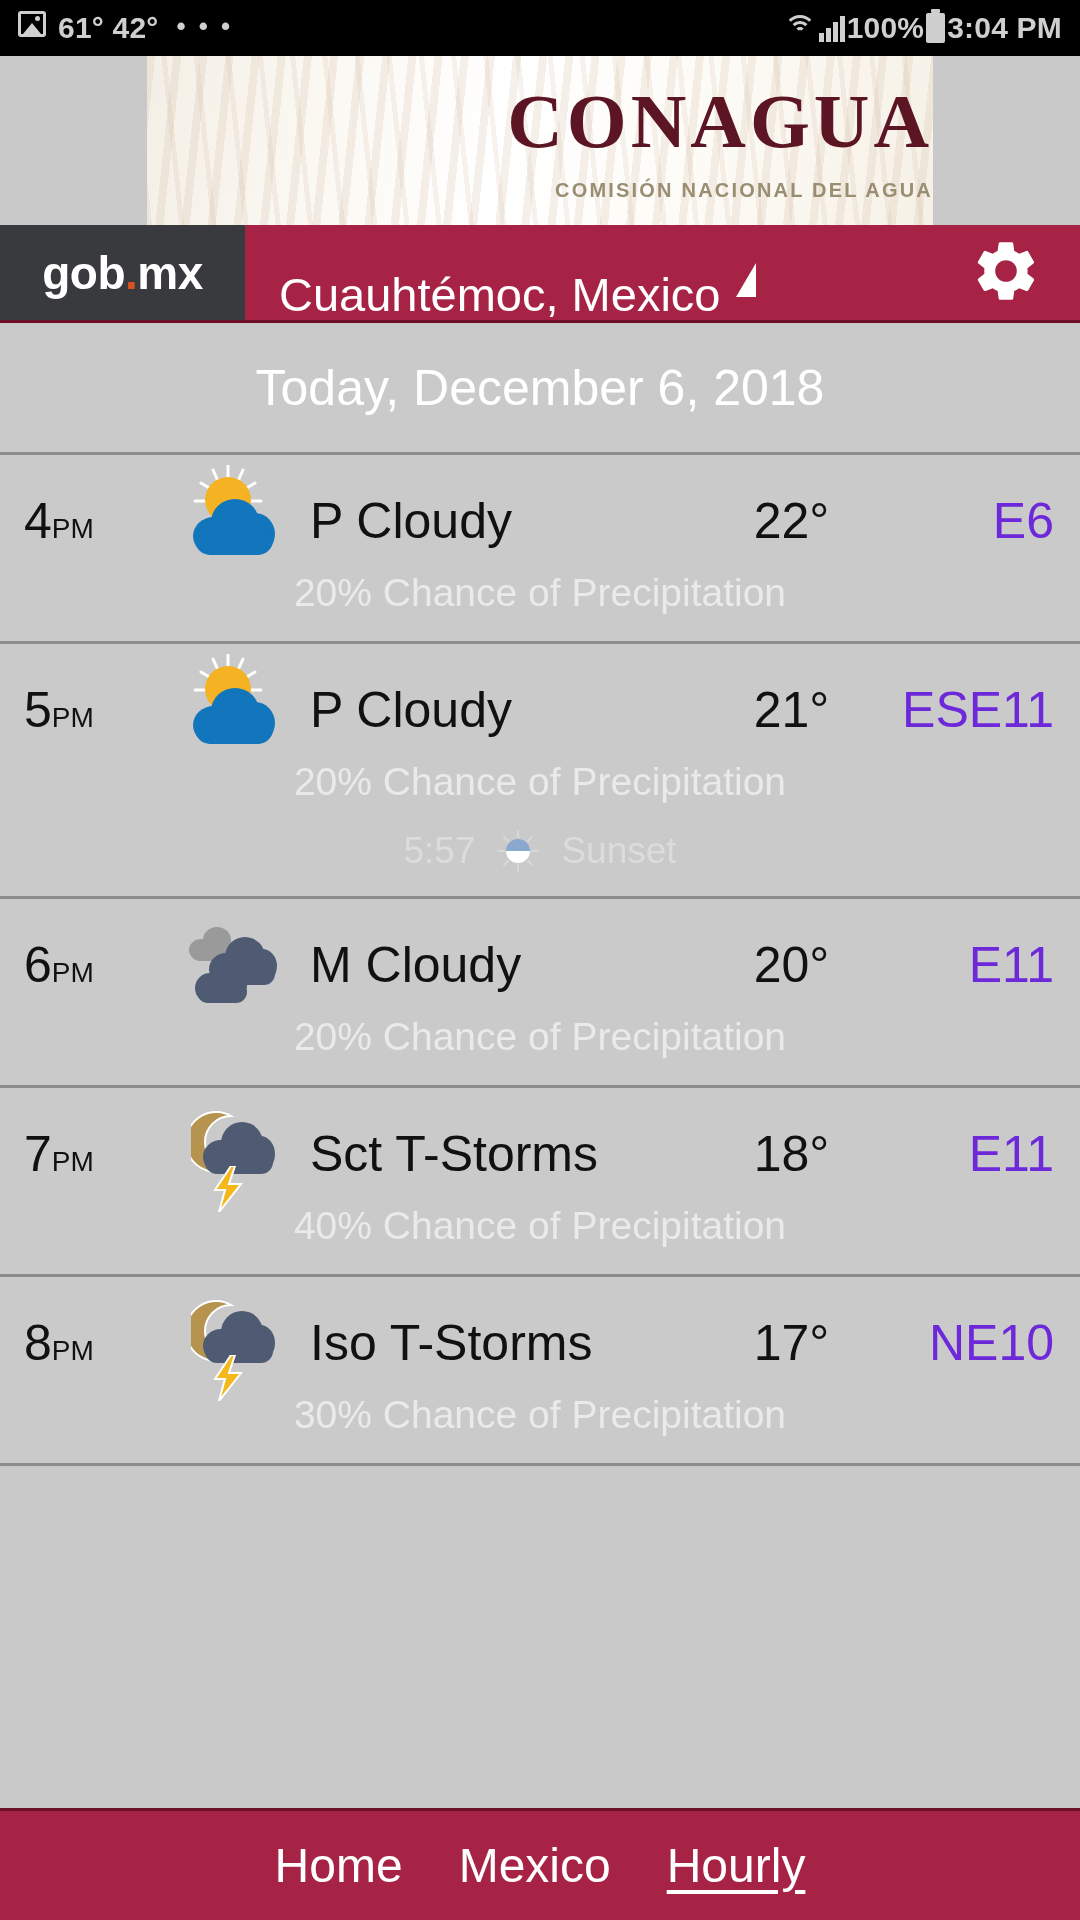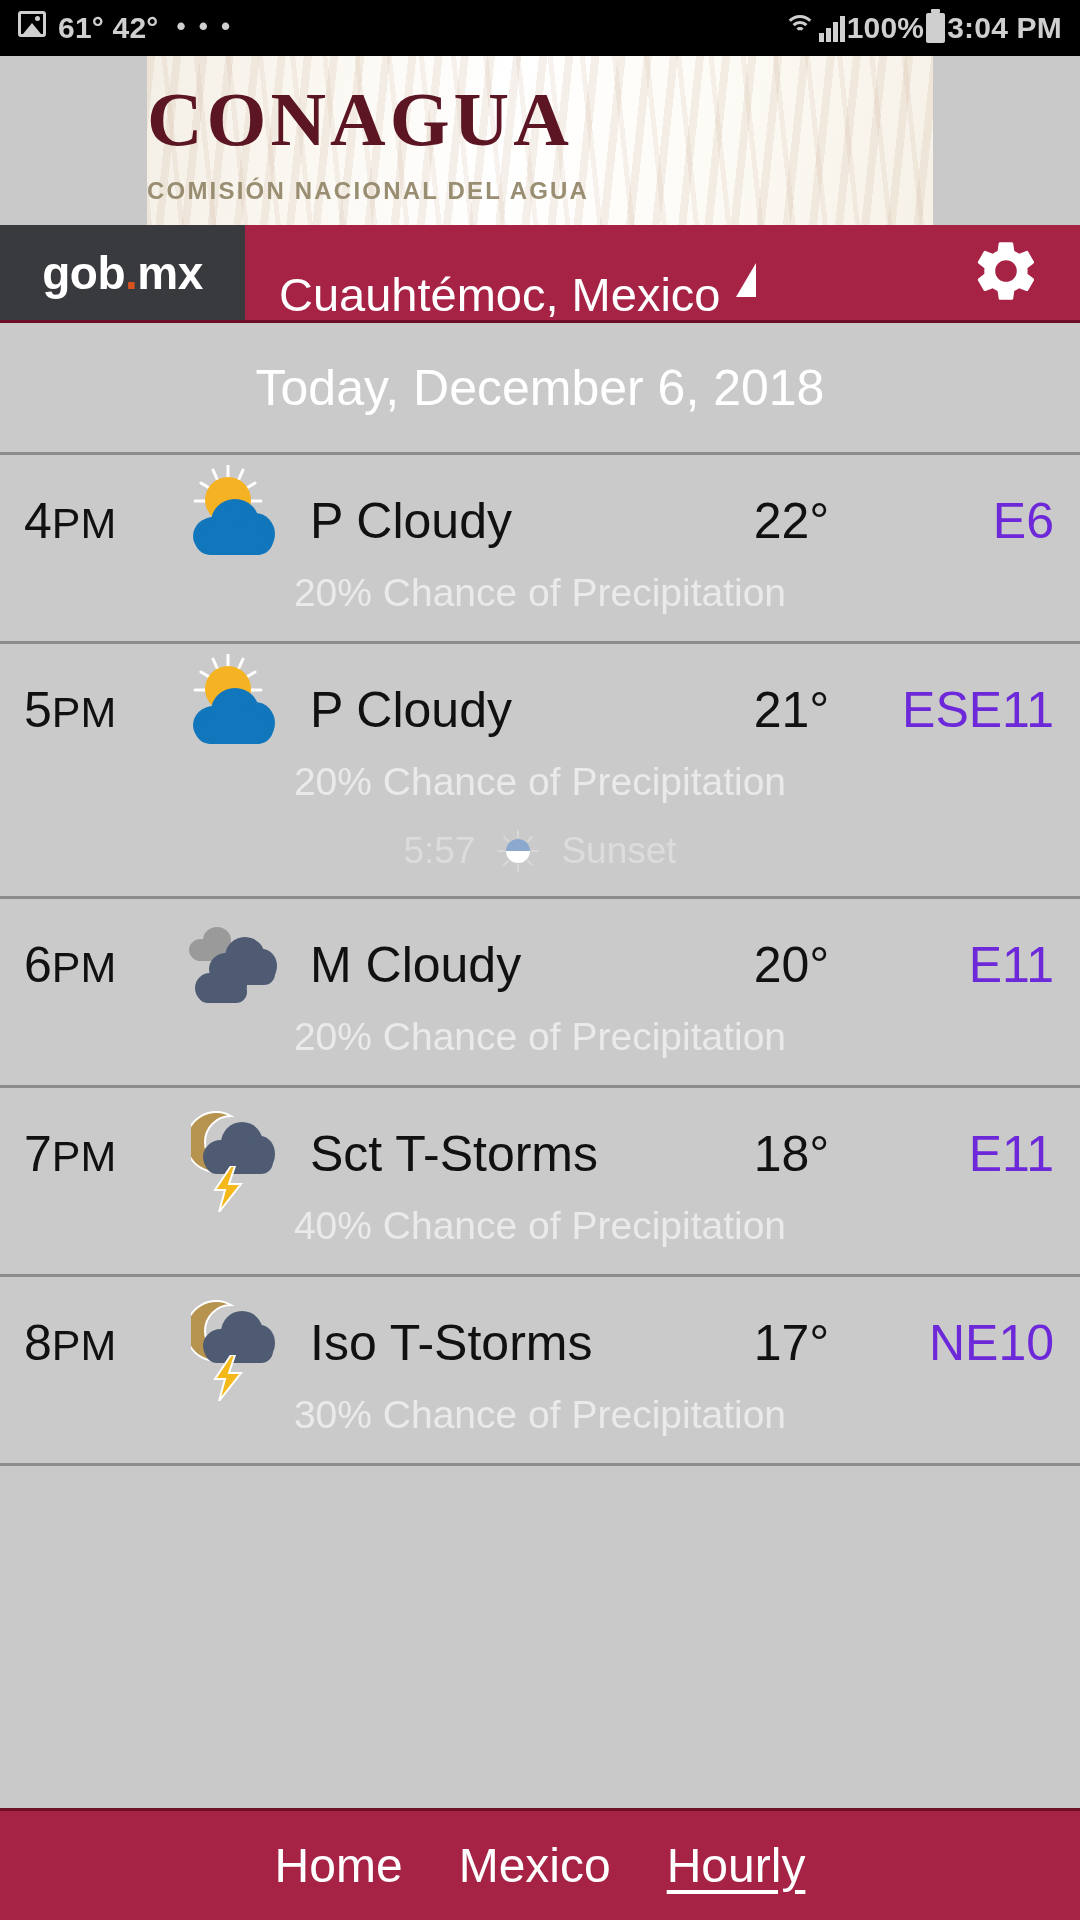"CONAGUA" .banner-inner { align-items: flex-start -> flex-end }
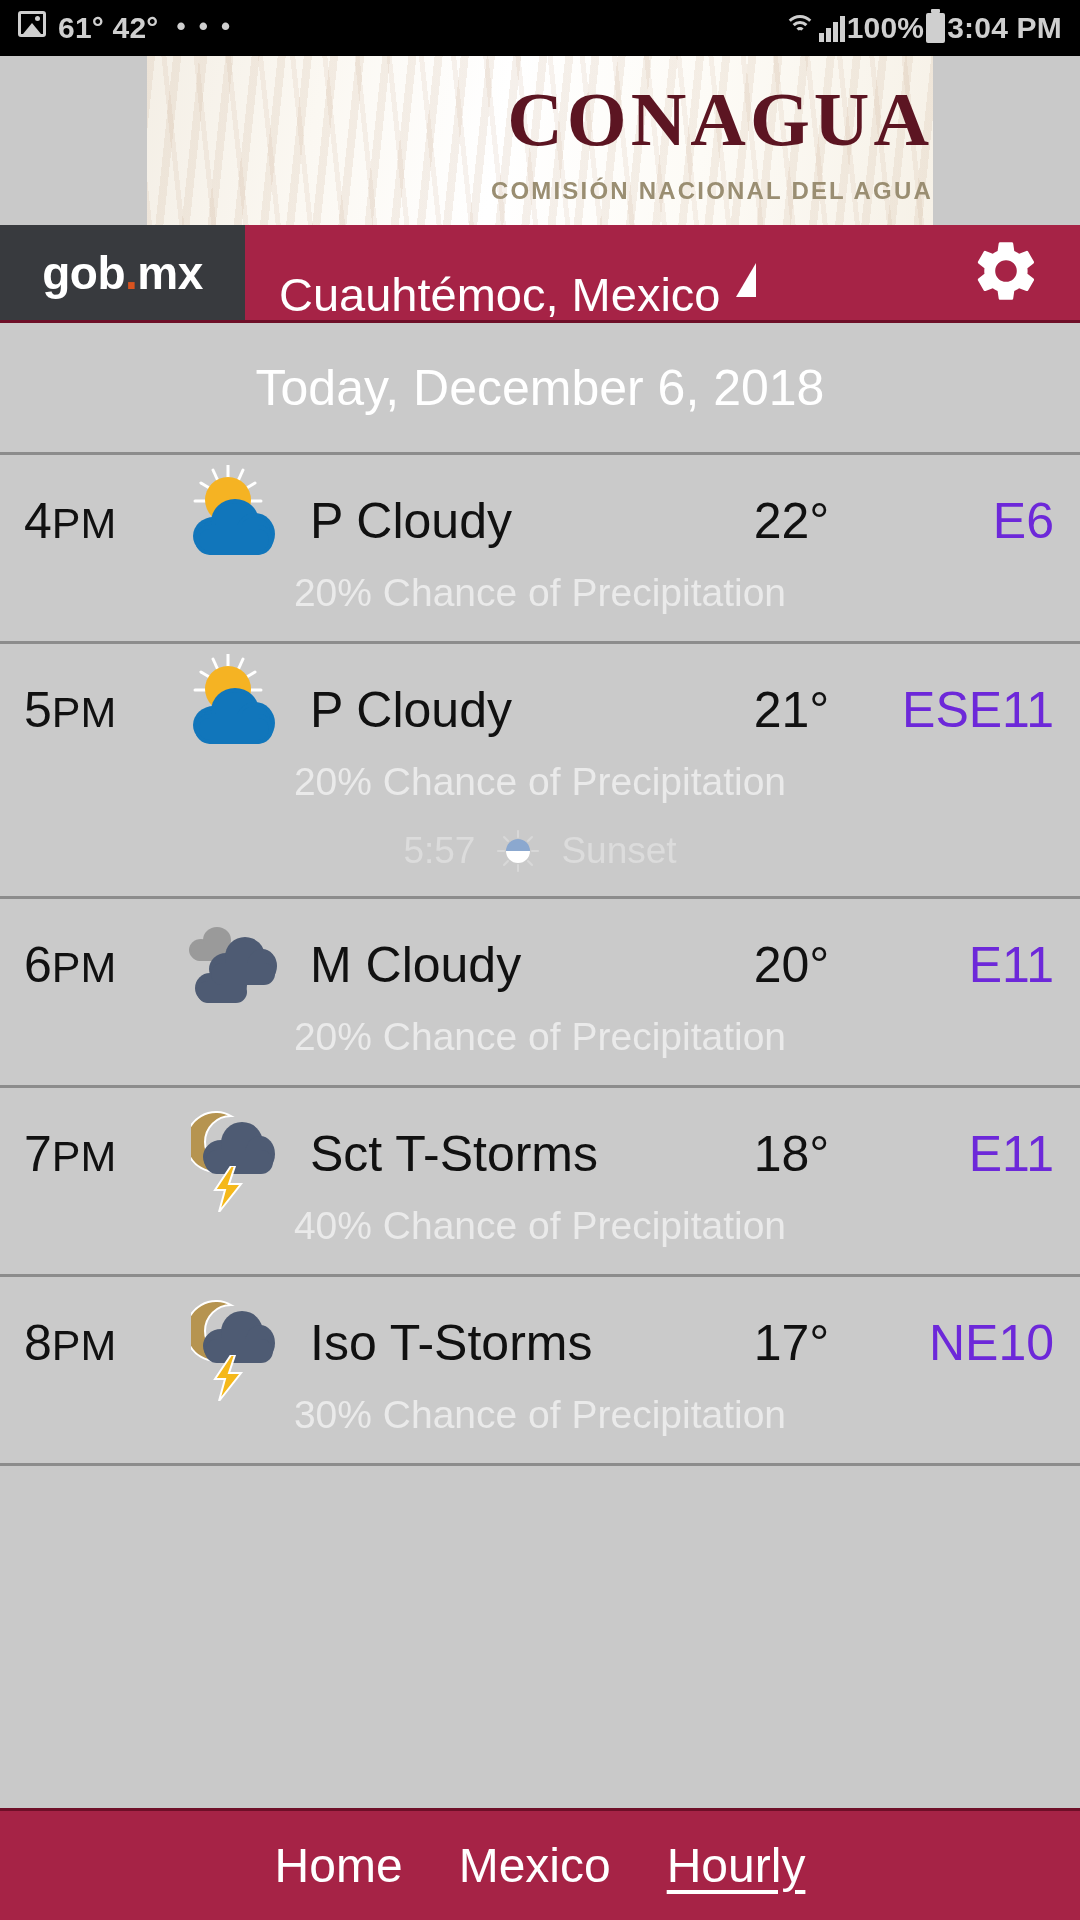"COMISIÓN NACIONAL DEL AGUA" .conagua-sub { font-size: 24px -> 20px }
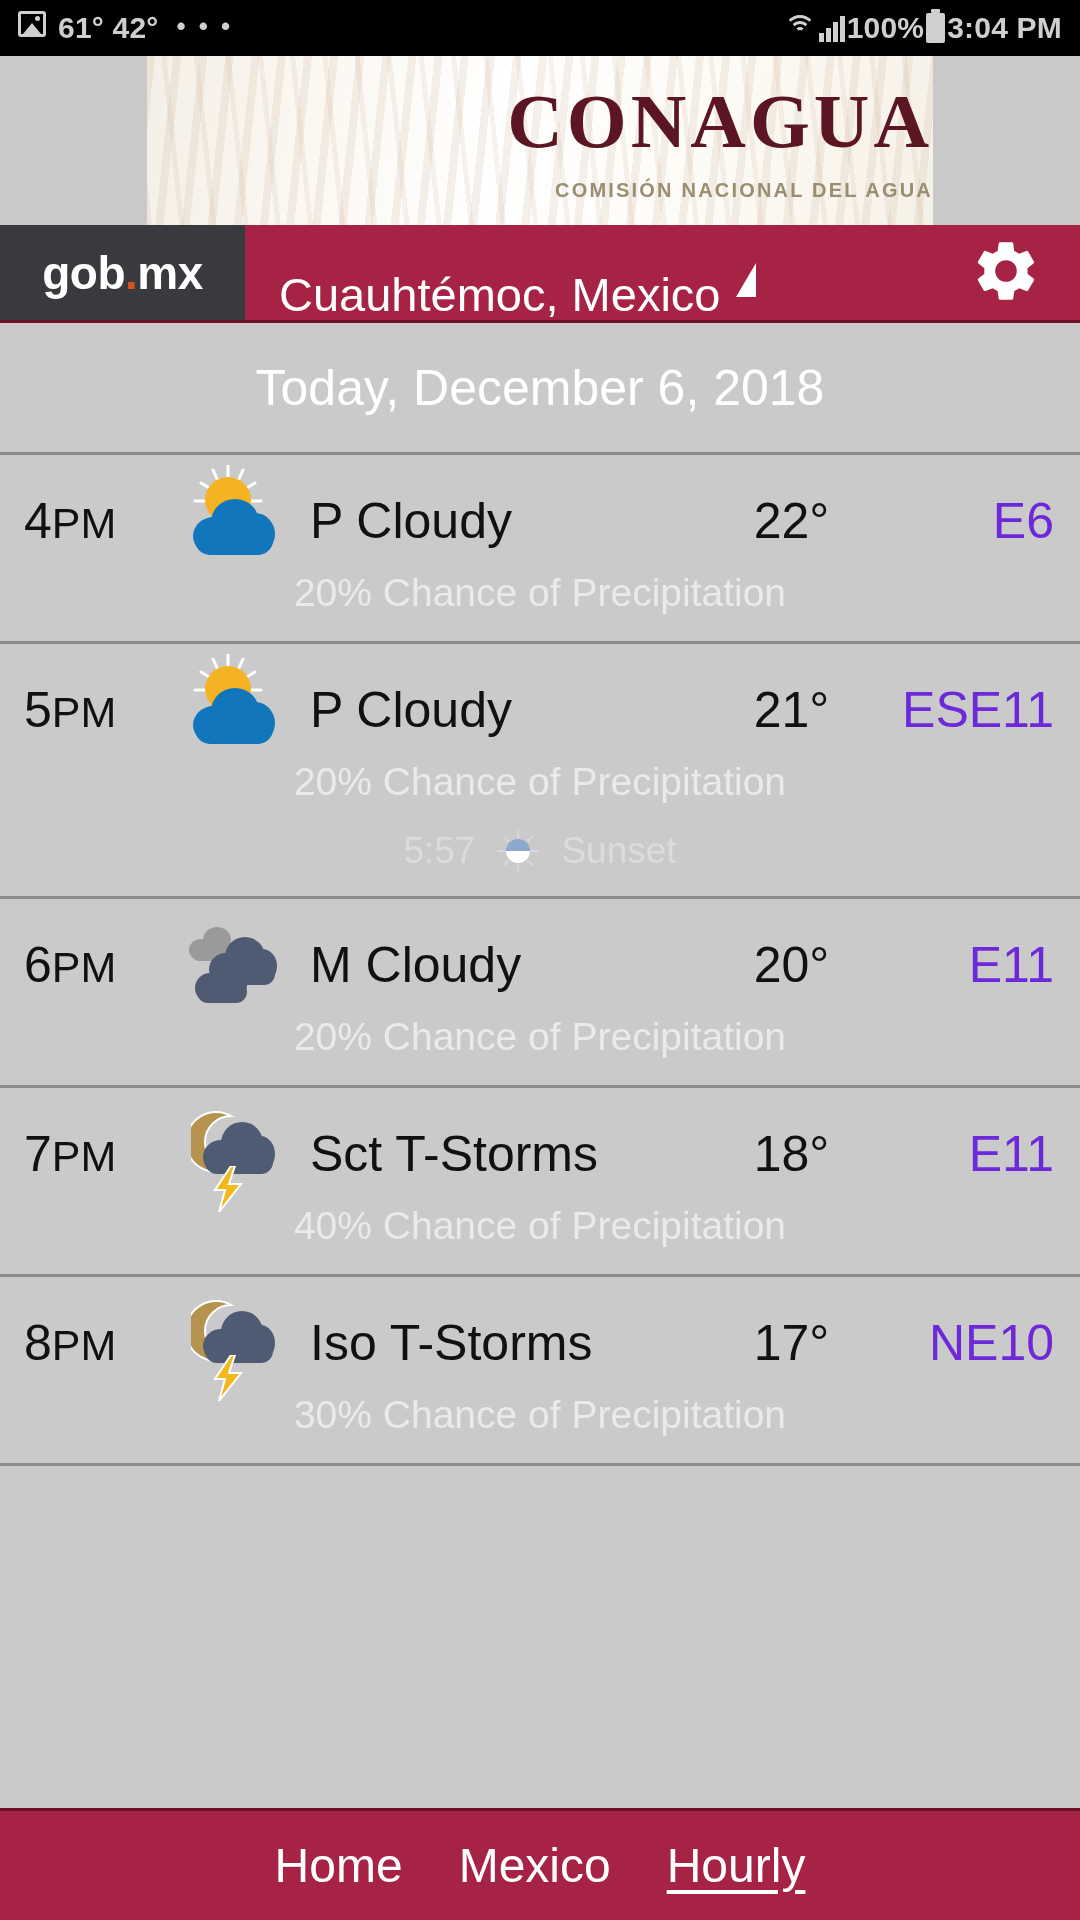"PM" .hour small { font-size: 43px -> 28px }
